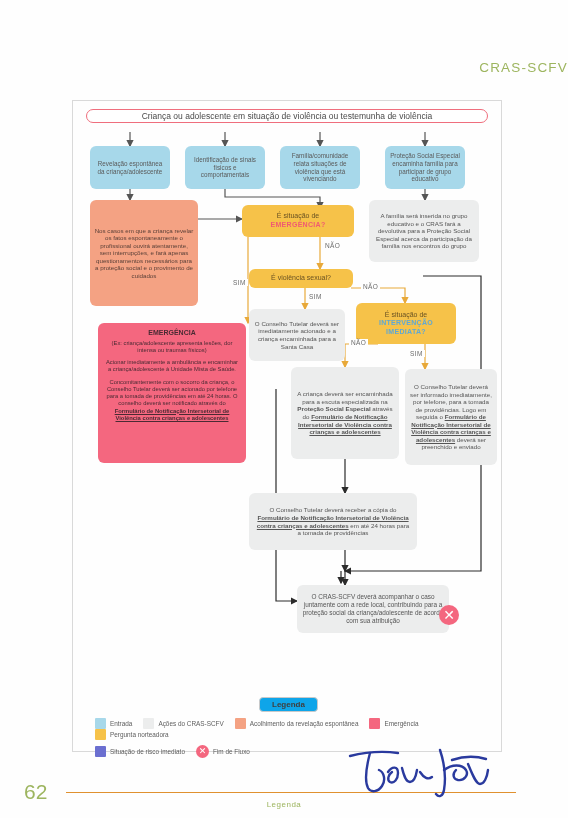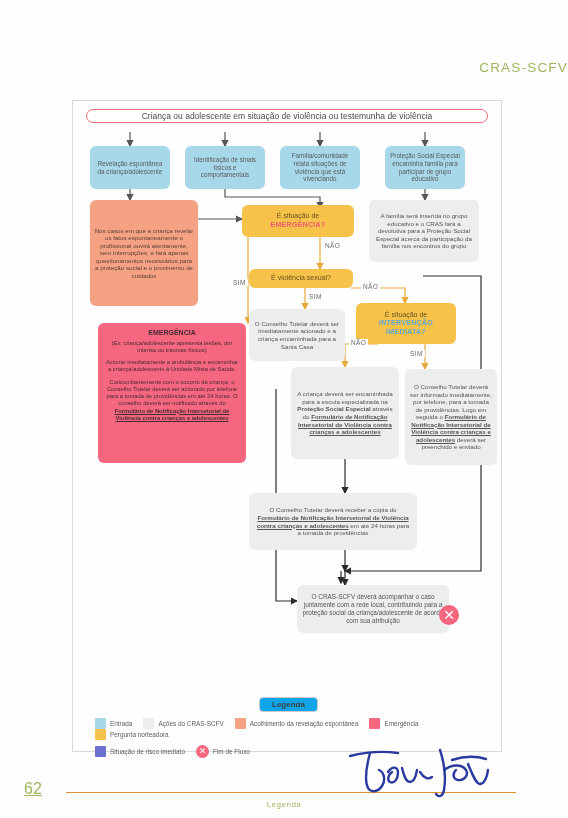"62" #page-num { font-size: 16px -> 21px; text-decoration: underline -> none }
